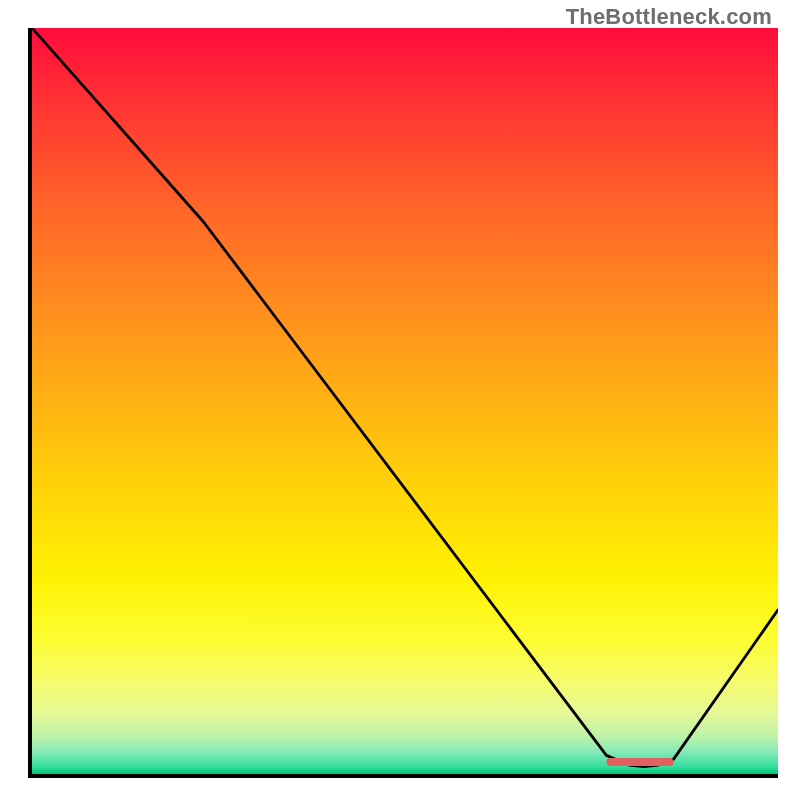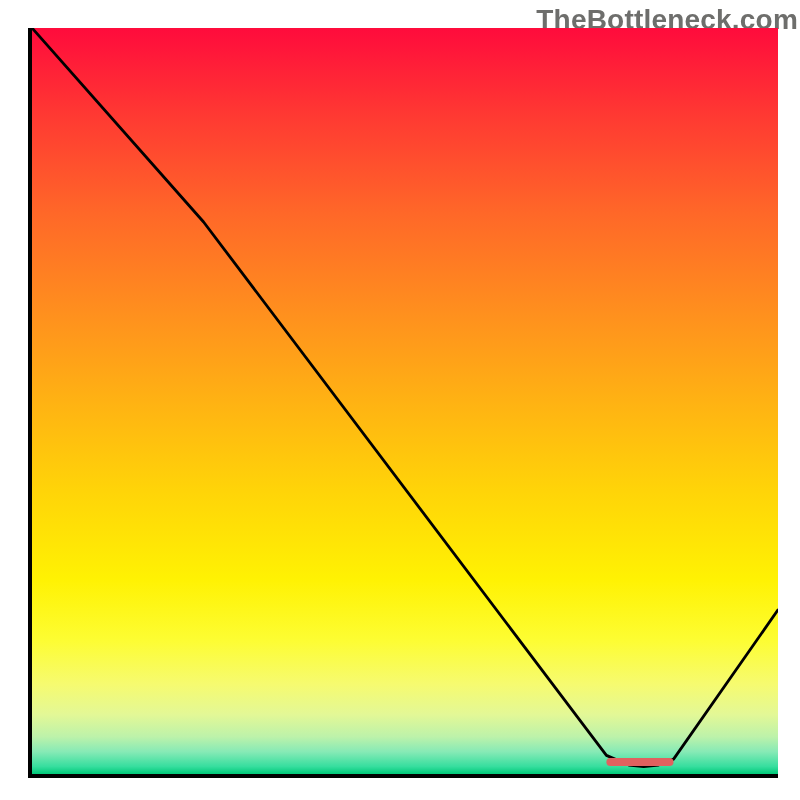"TheBottleneck.com" .watermark { font-size: 28px -> 22px; right: 2px -> 28px }
